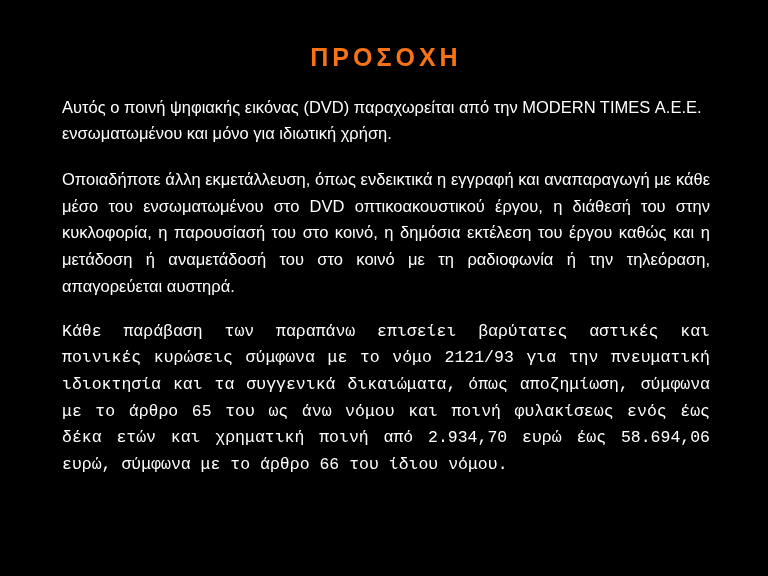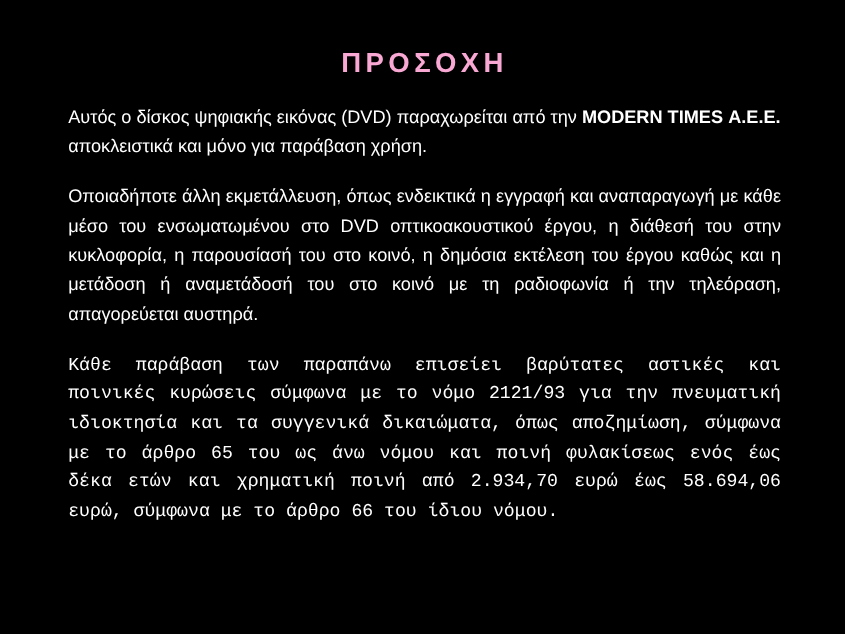"ΠΡΟΣΟΧΗ" .title { color: #f9a8d4 -> #f97316 }
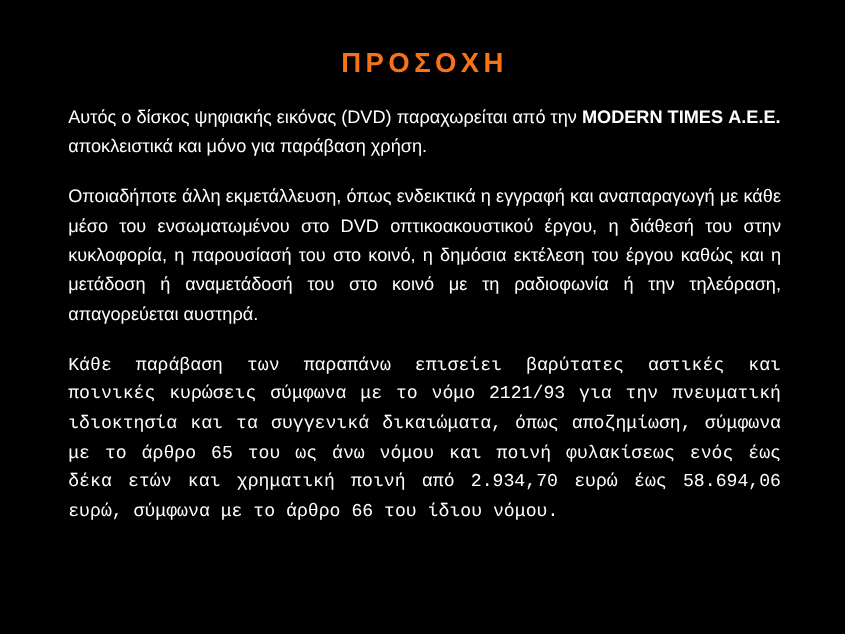"Αυτός ο δίσκος ψηφιακής εικόνας" span.para-inline { text: δίσκος -> ποινή }
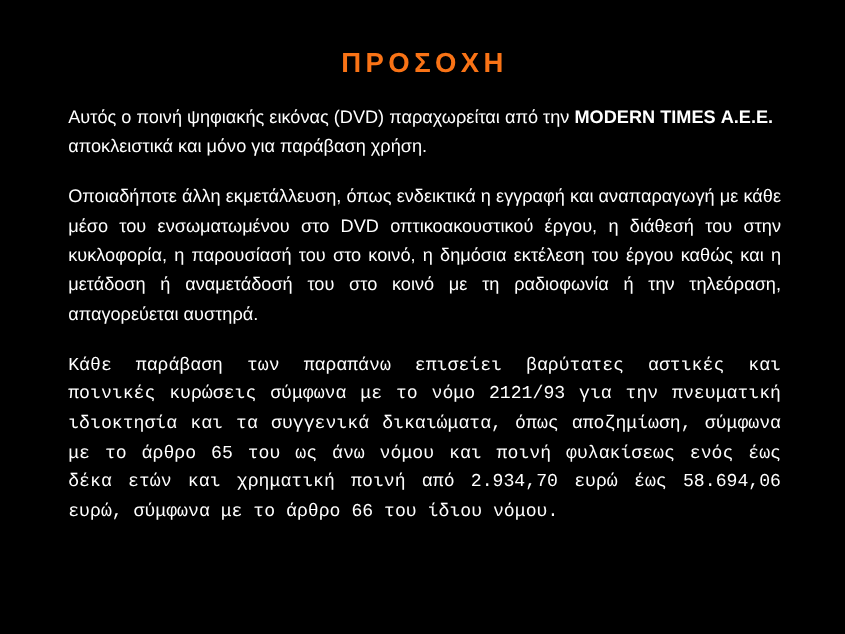"MODERN TIMES Α.Ε.Ε." .strong { font-weight: bold -> normal }
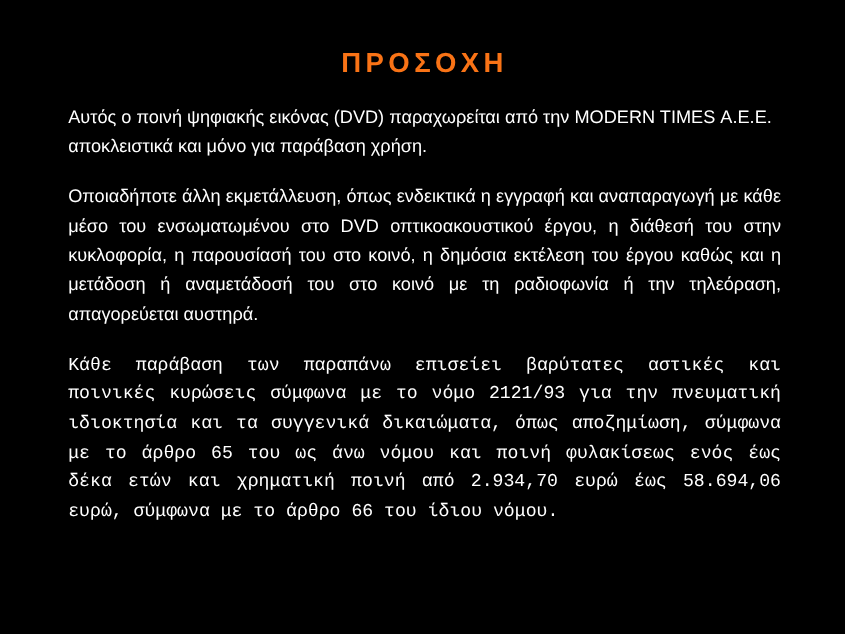"αποκλειστικά και μόνο για παράβαση" span.para-inline { text: αποκλειστικά και μόνο για παράβαση -> ενσωματωμένου και μόνο για ιδιωτική }
